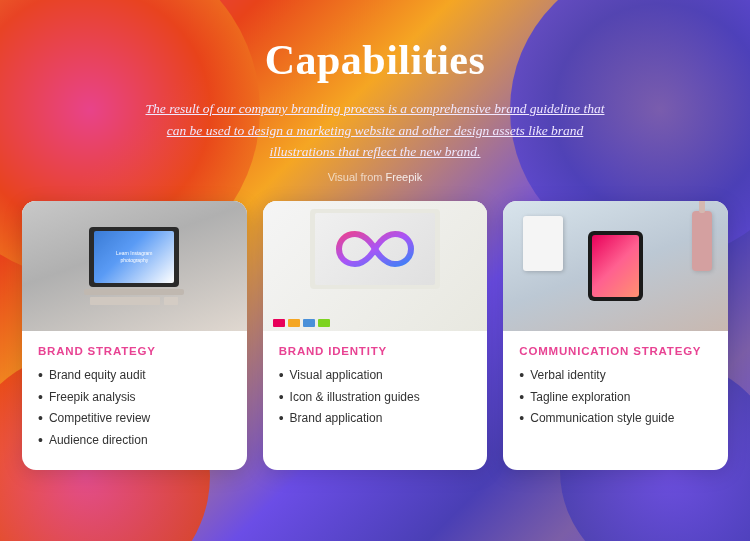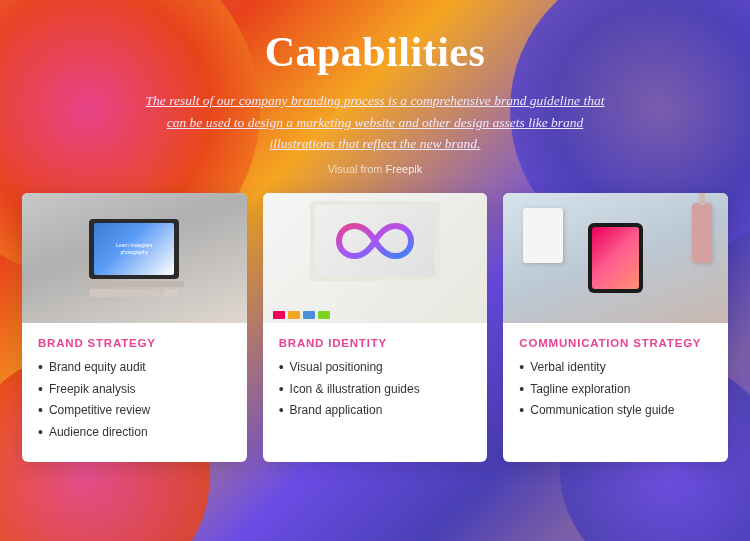"Capabilities" .content { padding-top: 28px -> 36px }
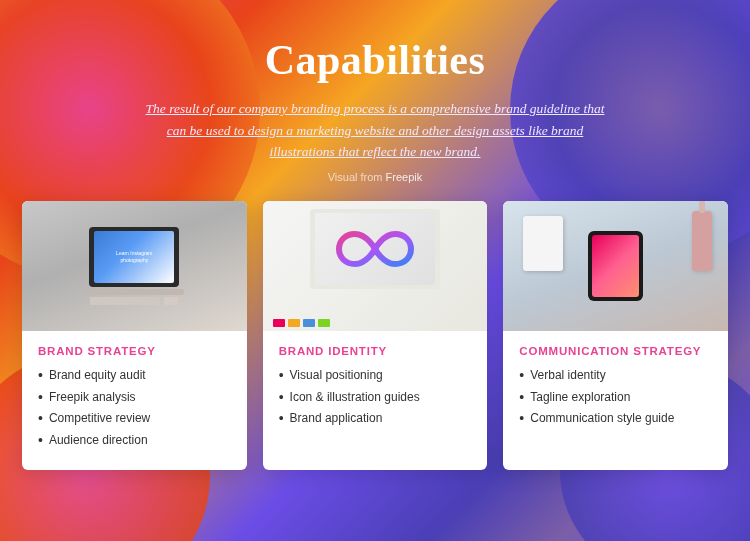"BRAND STRATEGY" .card { border-radius: 6px -> 14px }
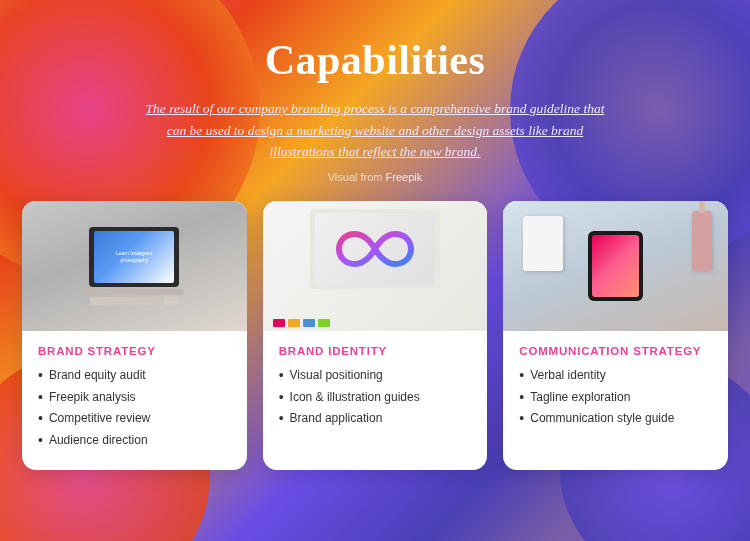"Visual positioning" span { text: positioning -> application }
